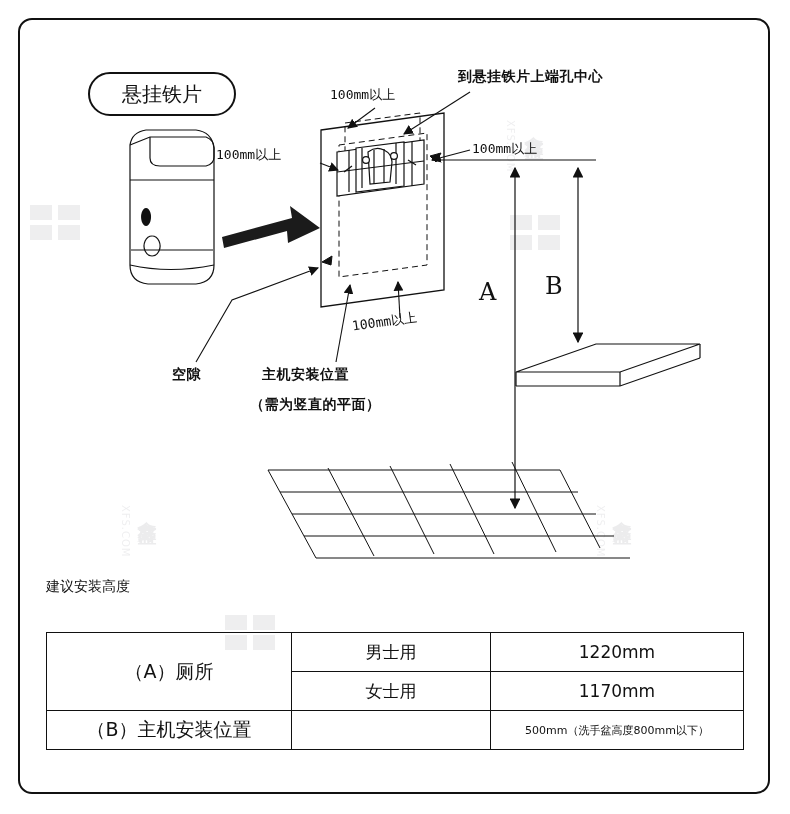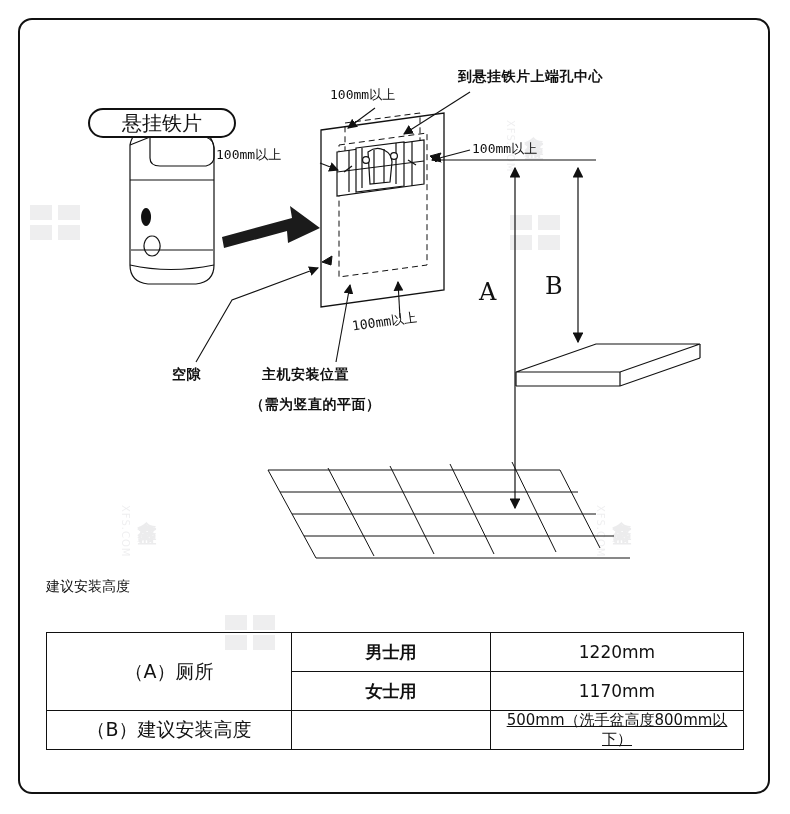"悬挂铁片" .tag-box { height: 30px -> 44px; margin-top: 36px -> none }
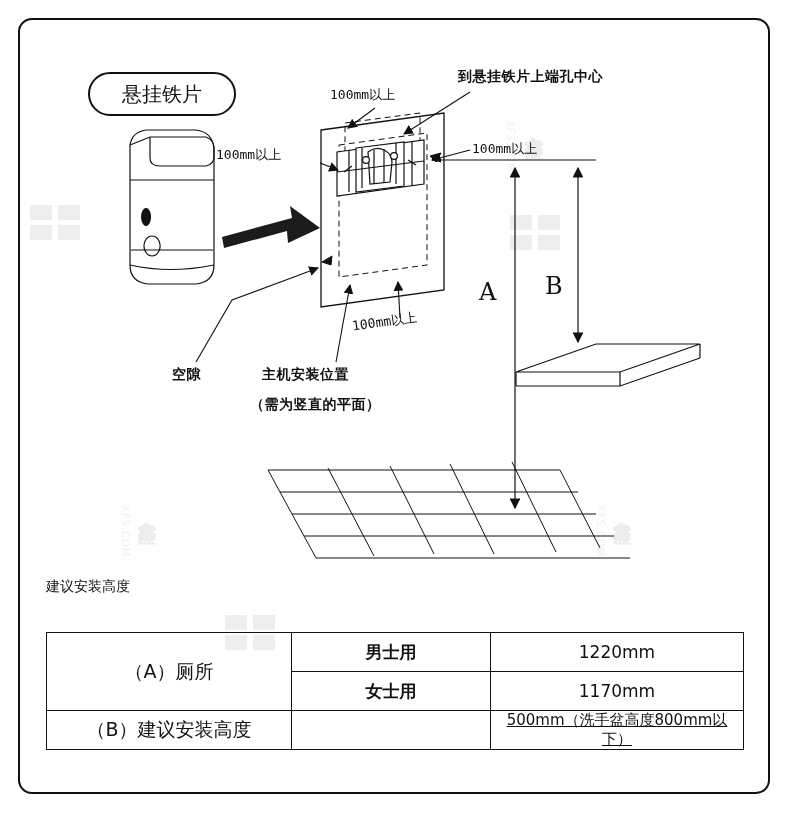"男士用" td.mid { font-weight: bold -> none }
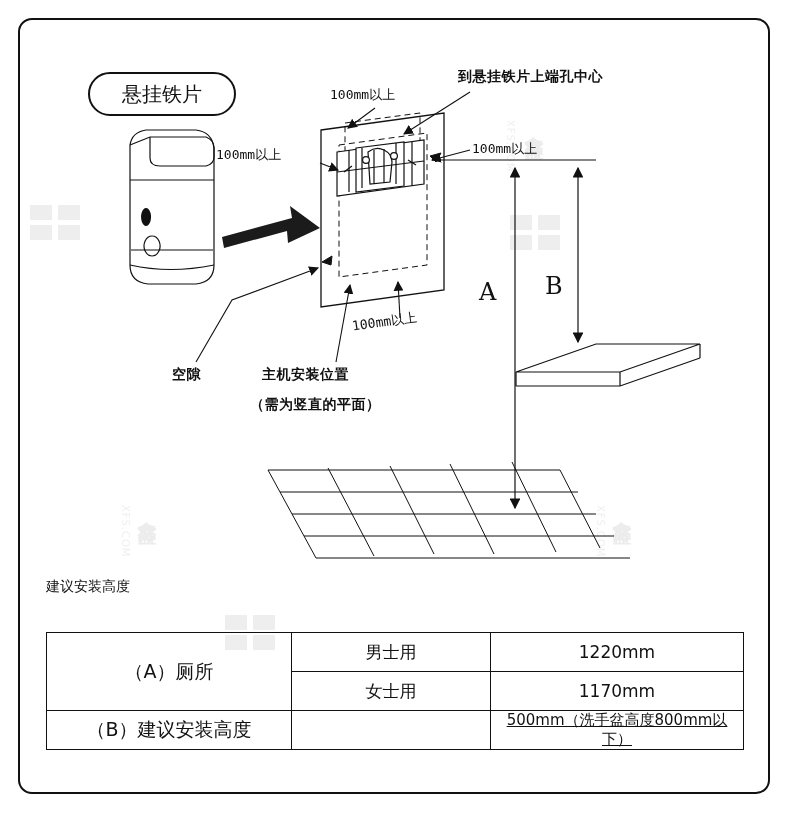"（B）建议安装高度" td.lead { text: 建议安装高度 -> 主机安装位置 }
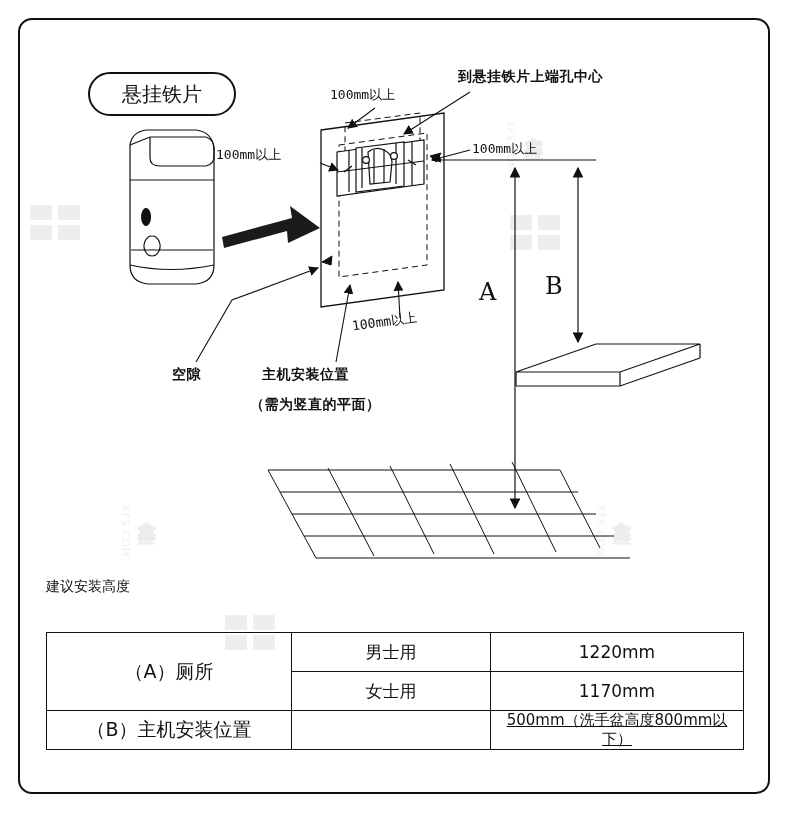"500mm（洗手盆高度800mm以下）" td.val-small { font-size: 15px -> 11px; text-decoration: underline -> none }
